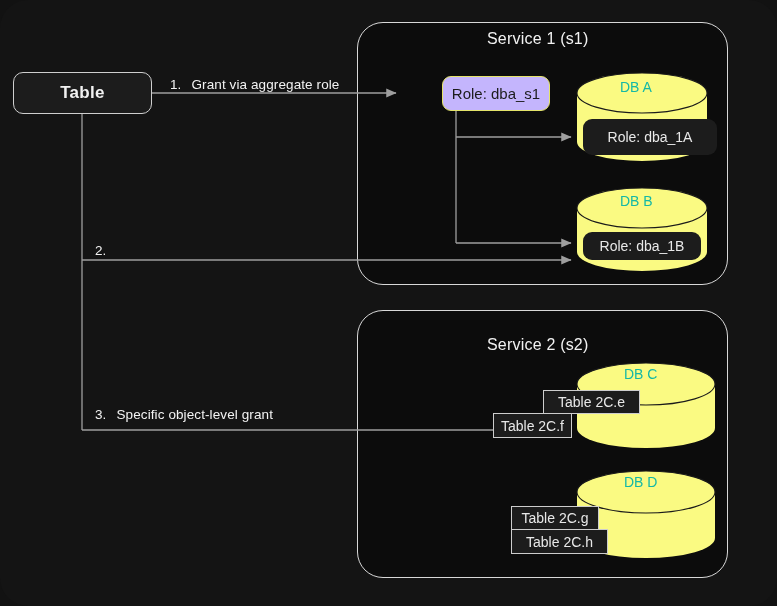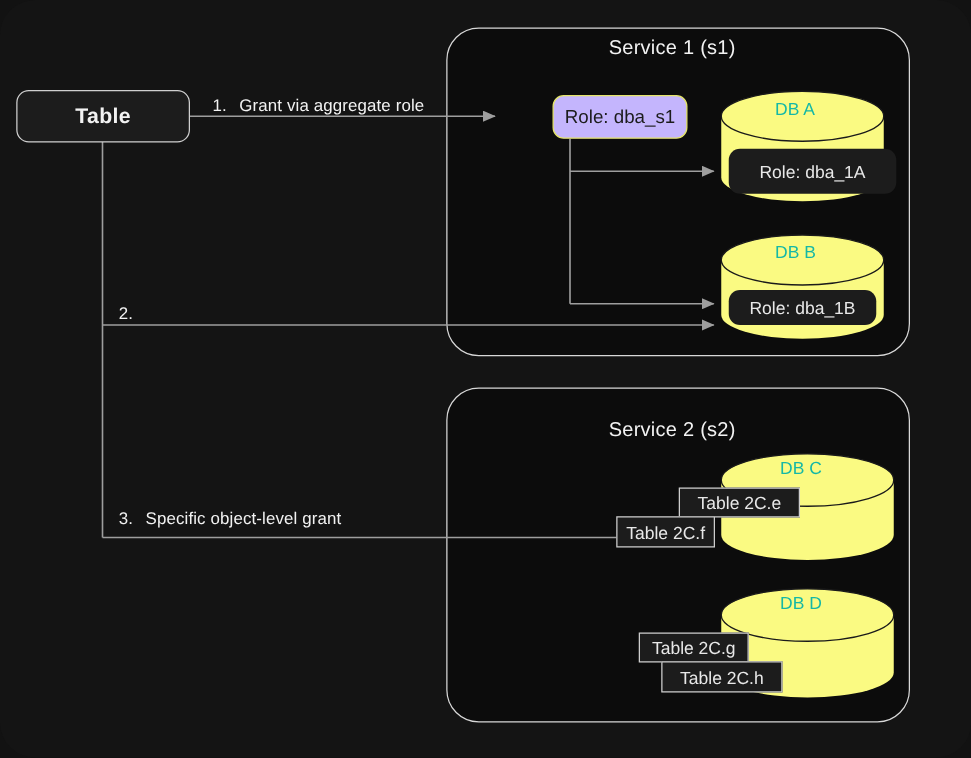"Table 2C.h" div.table-box { margin-left: 18px -> none }
